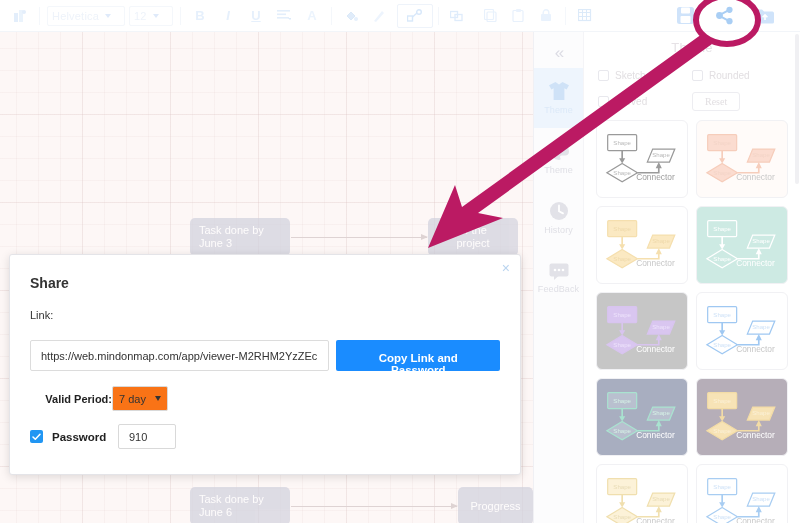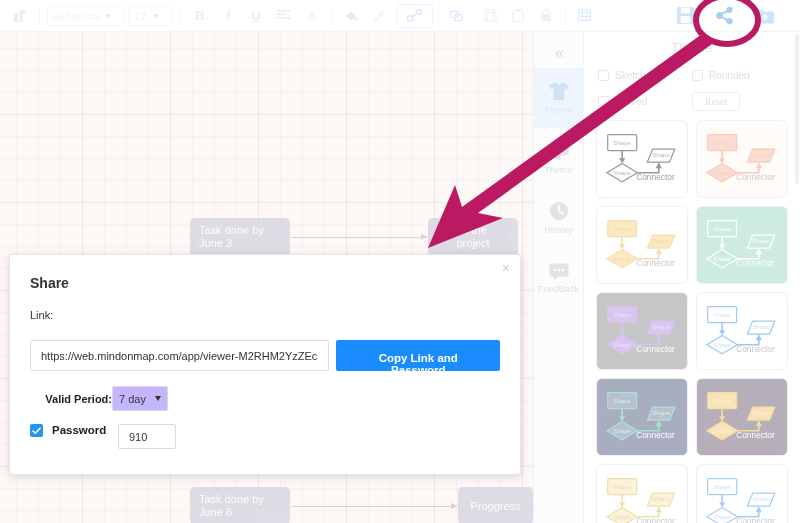"7 day" .period-sel { background: #c4b5fd -> #f97316 }
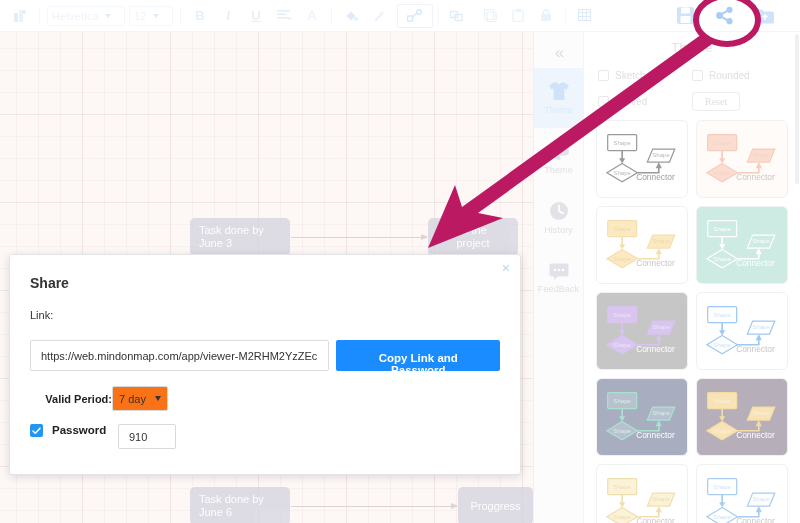"Password" .row3 { align-items: flex-start -> center }
